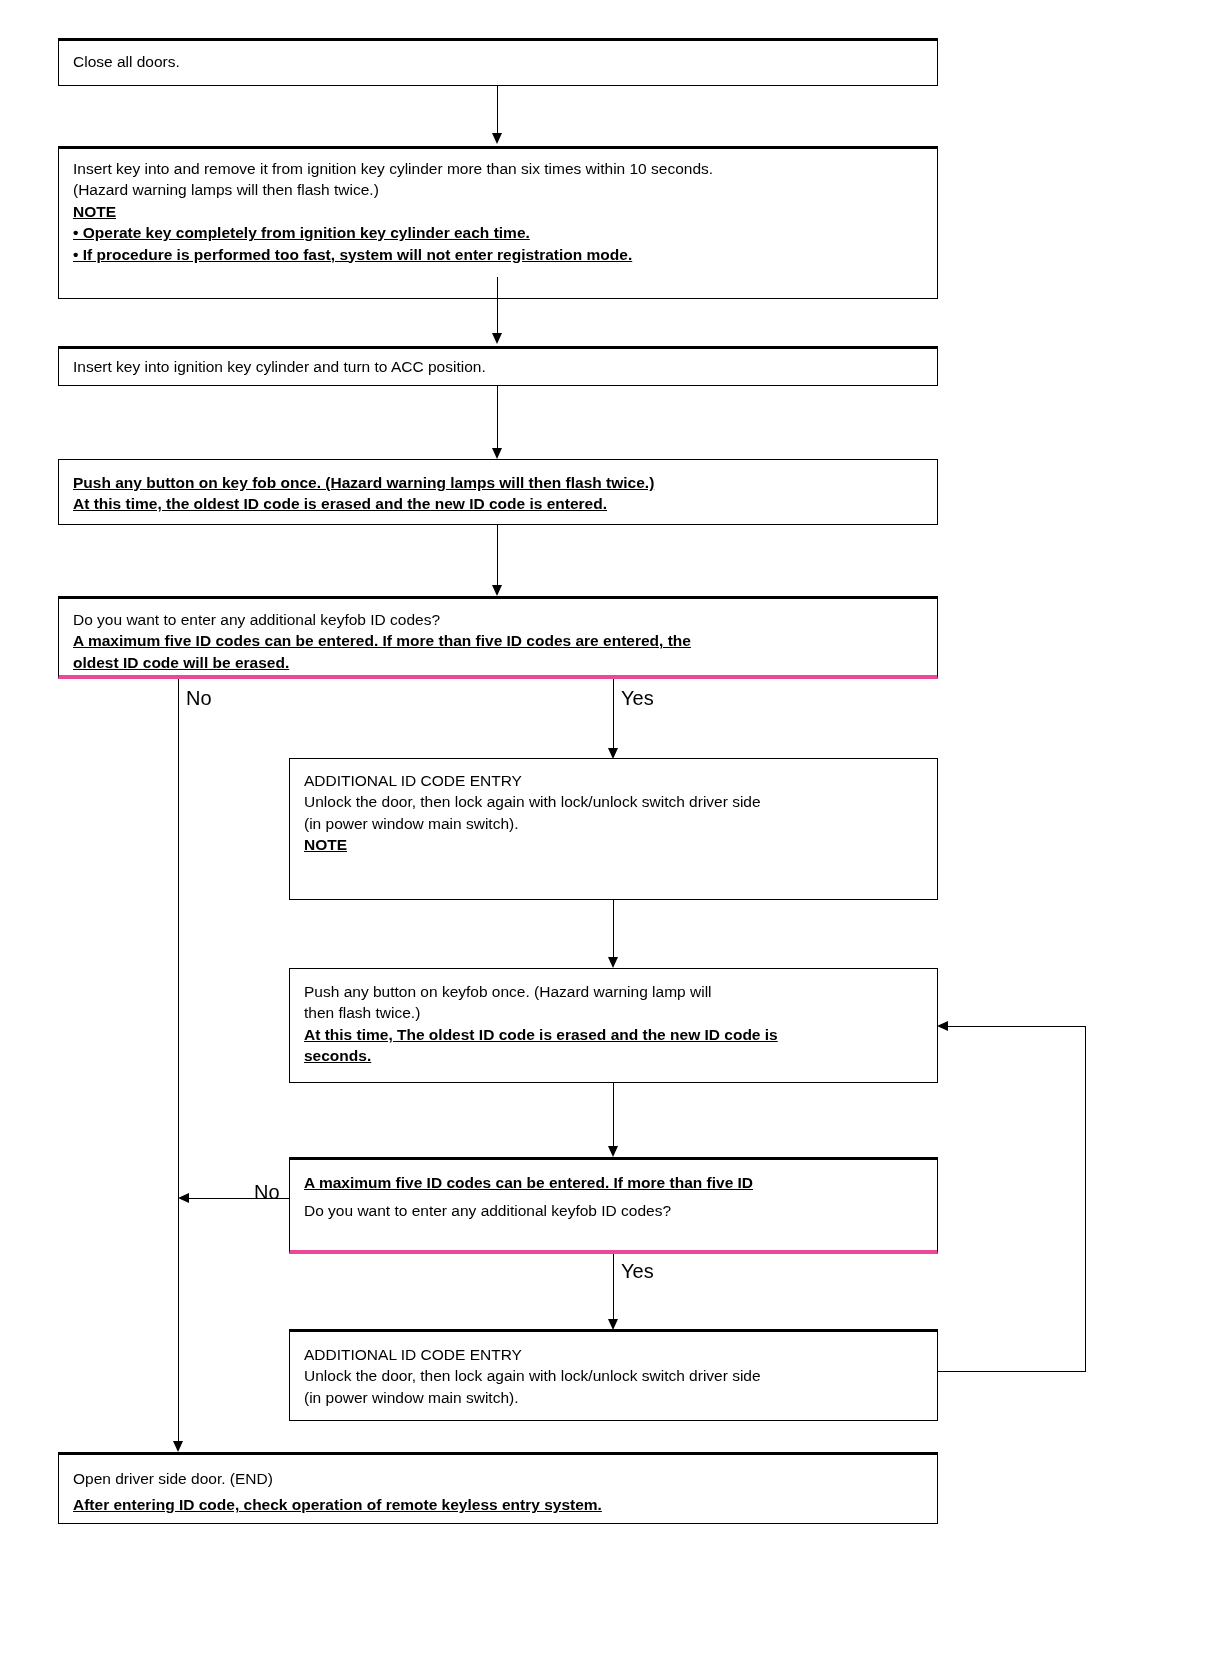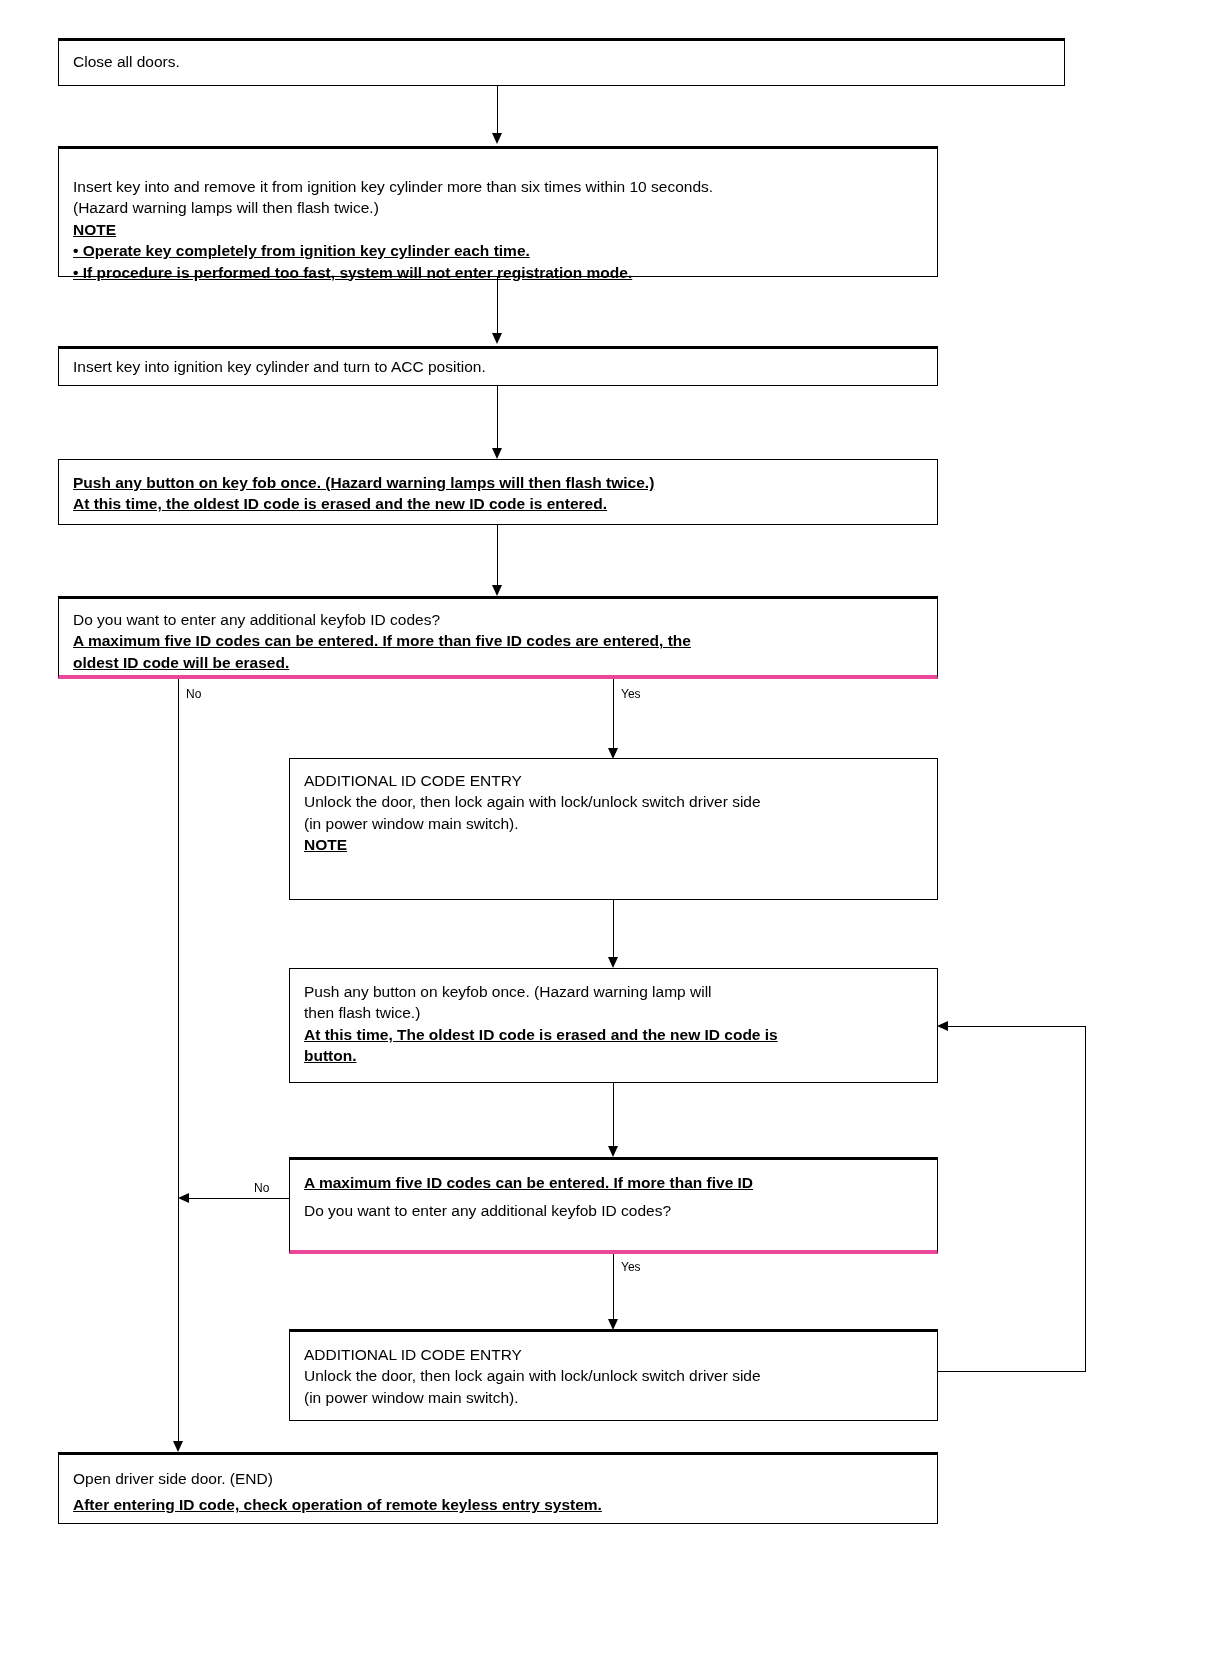"Close all doors." div.box { width: 1007px -> 880px }
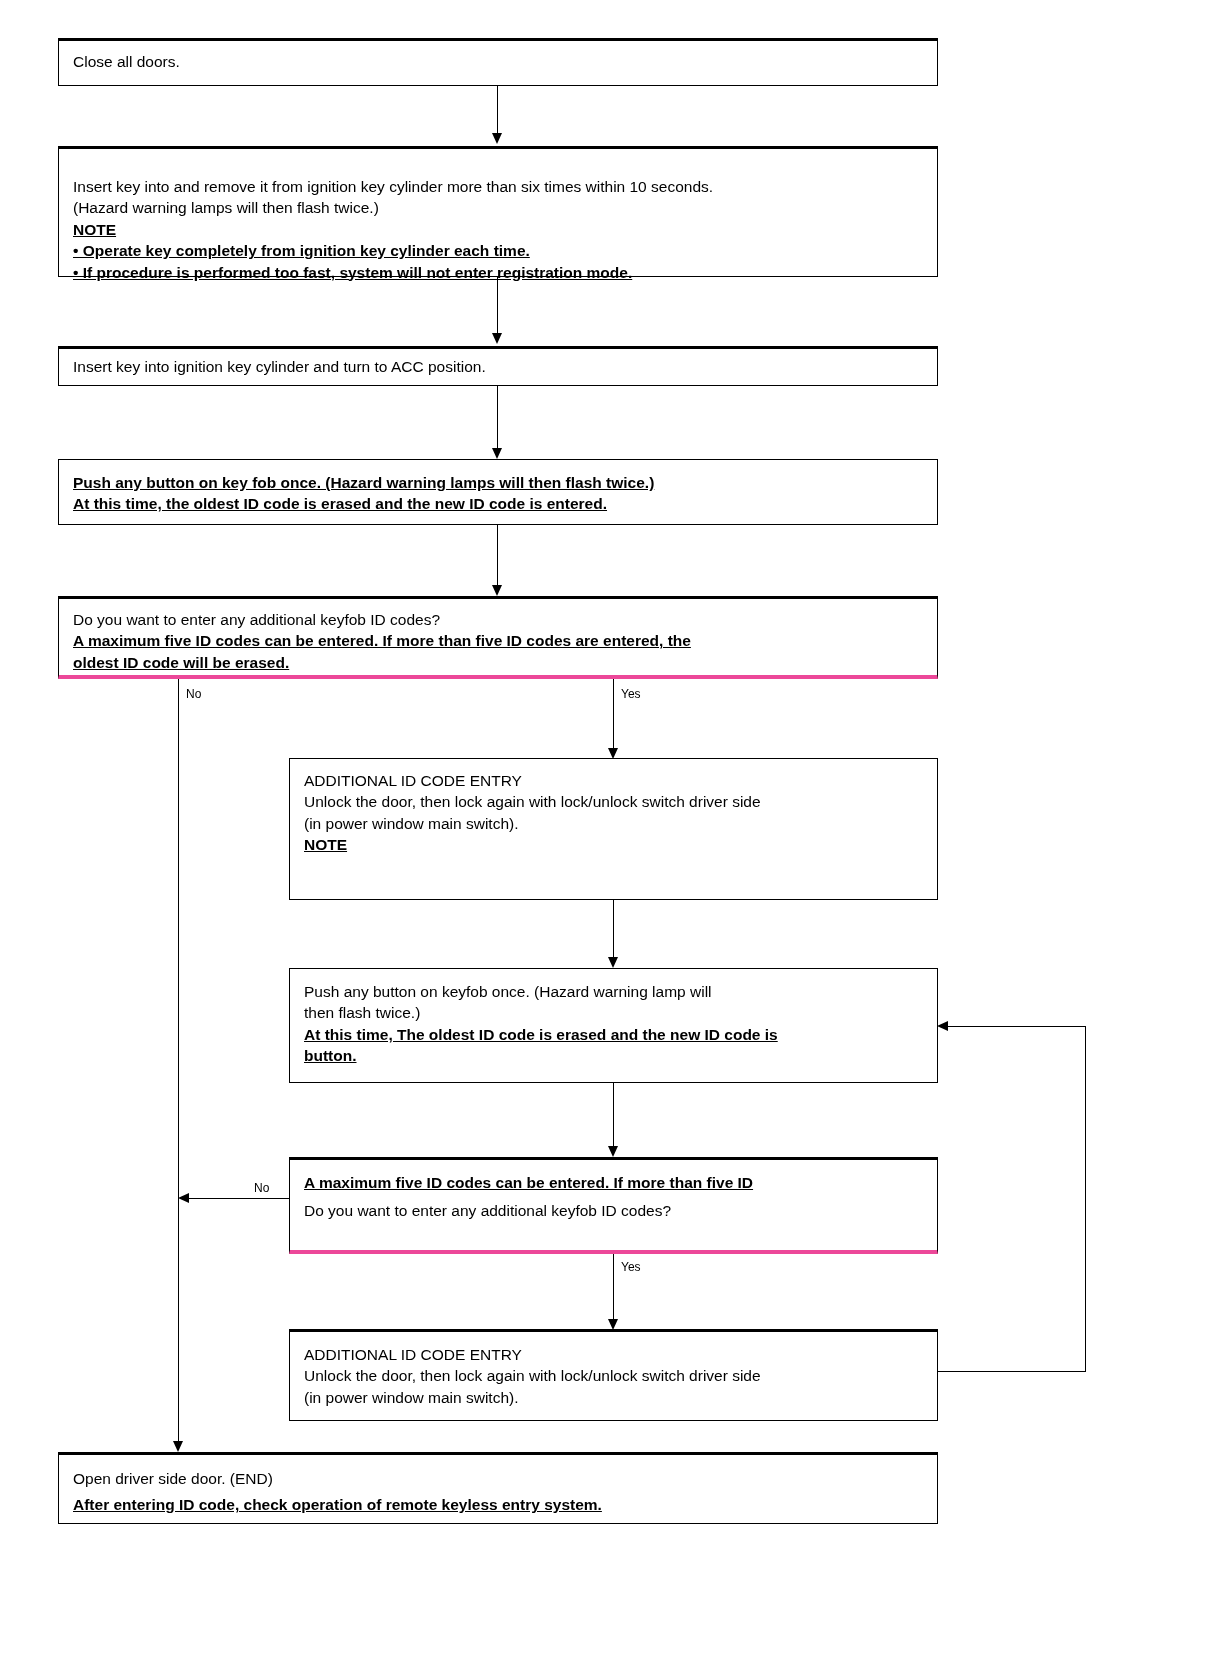"Insert key into and remove" div.box { height: 131px -> 153px; padding-top: 27px -> 9px }
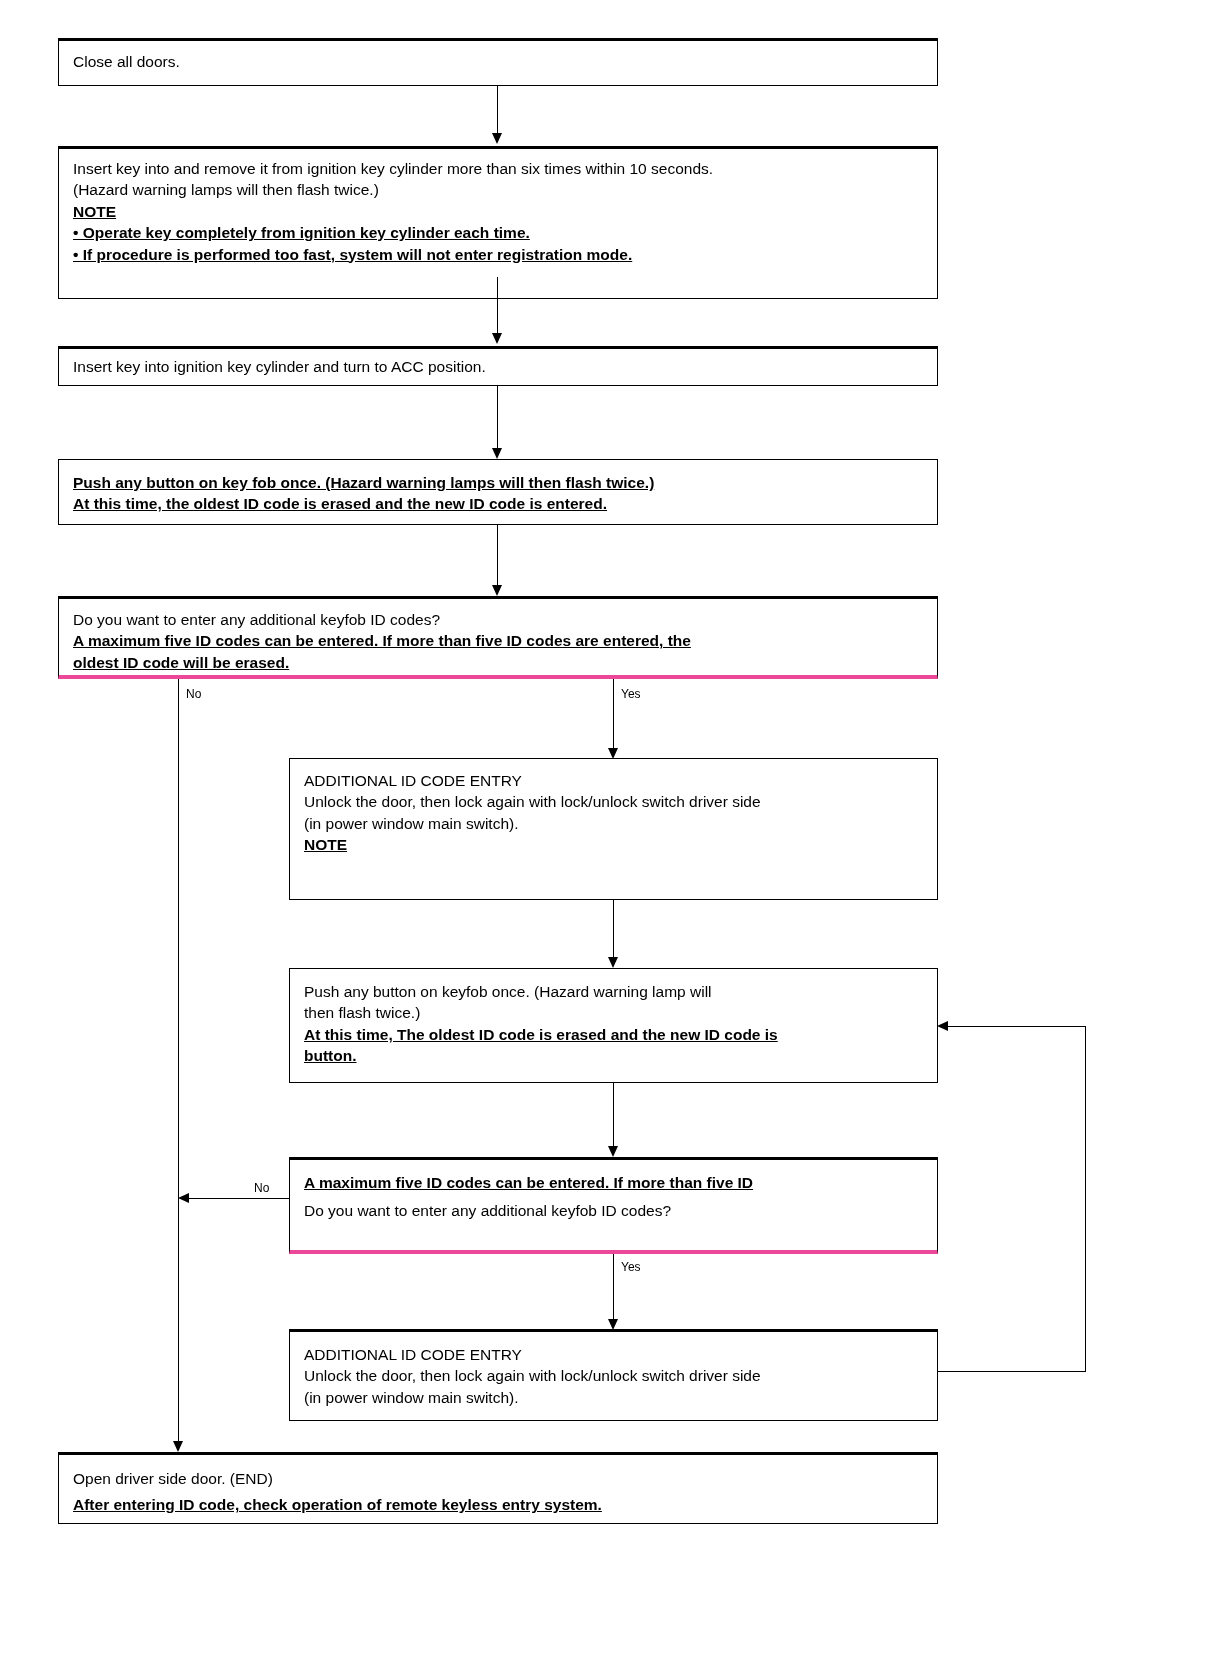"No" .edge-label { font-size: 12px -> 20px }
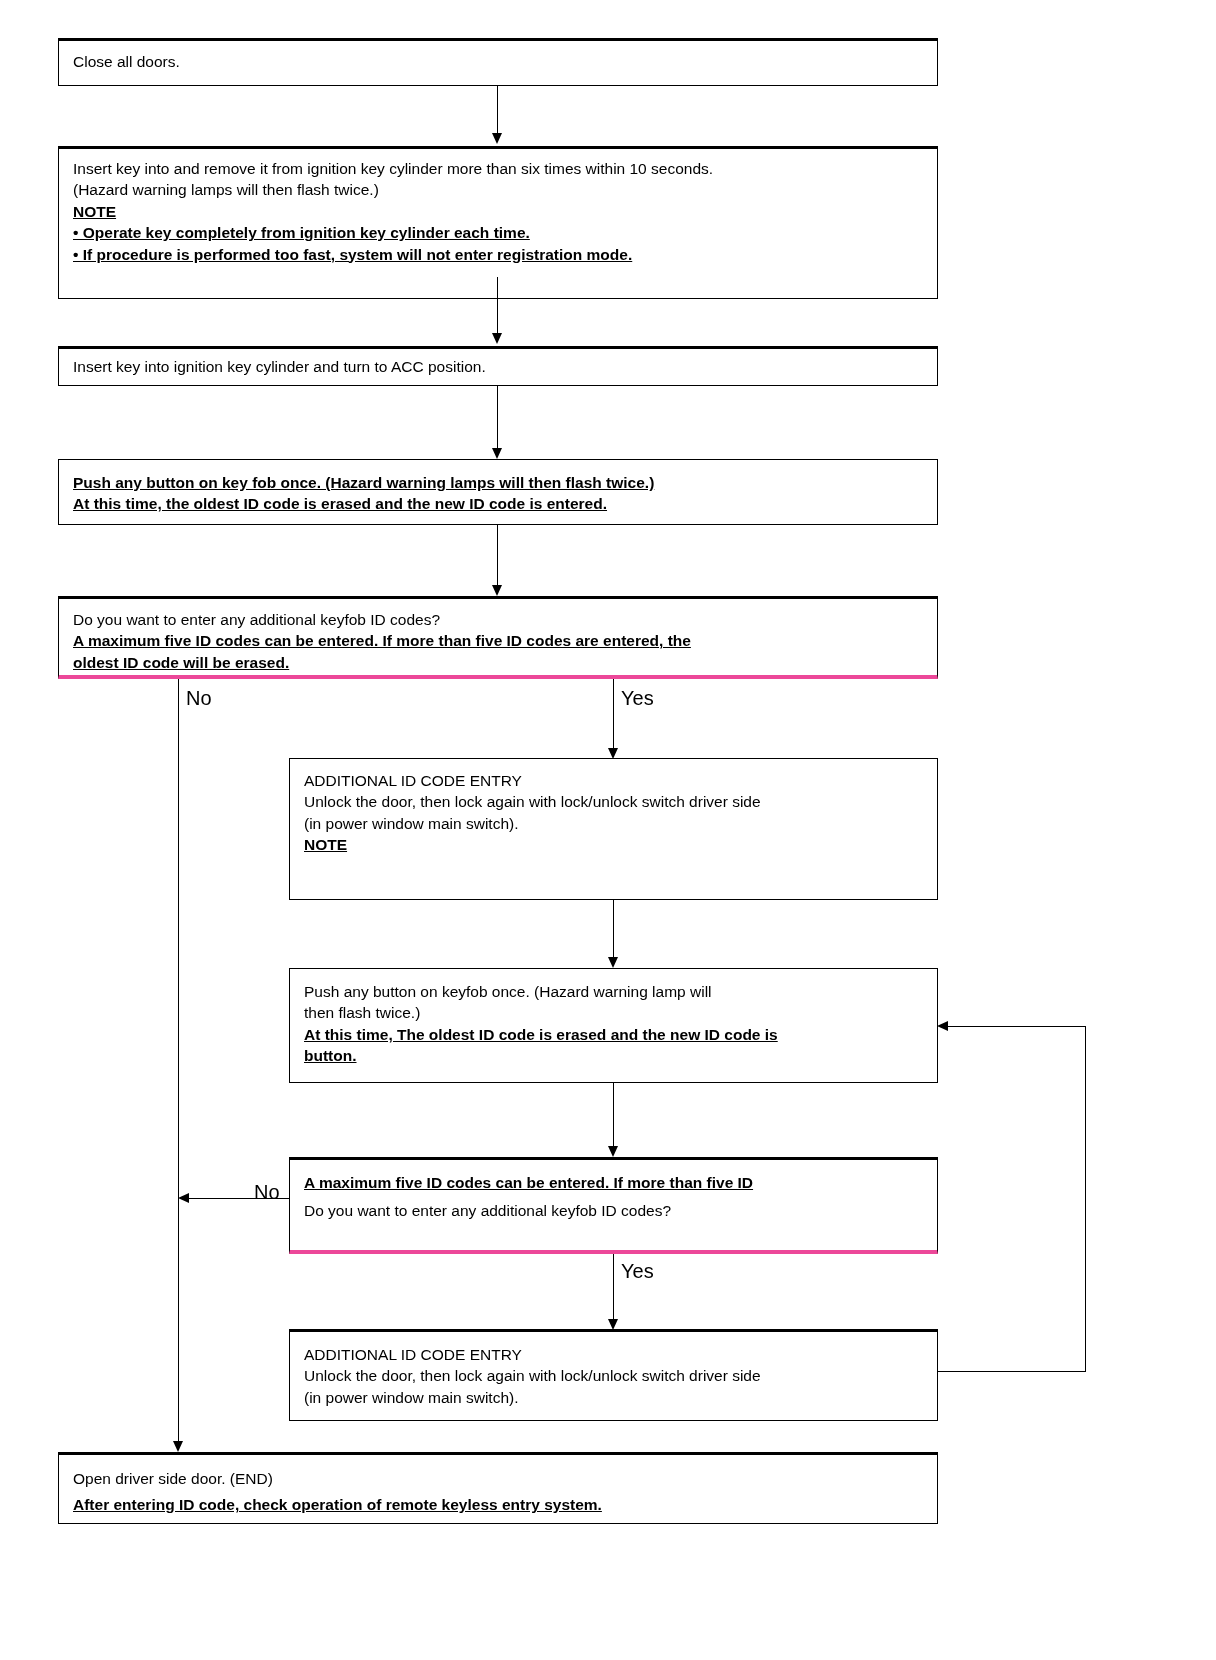"button." span.ln { text: button -> seconds }
